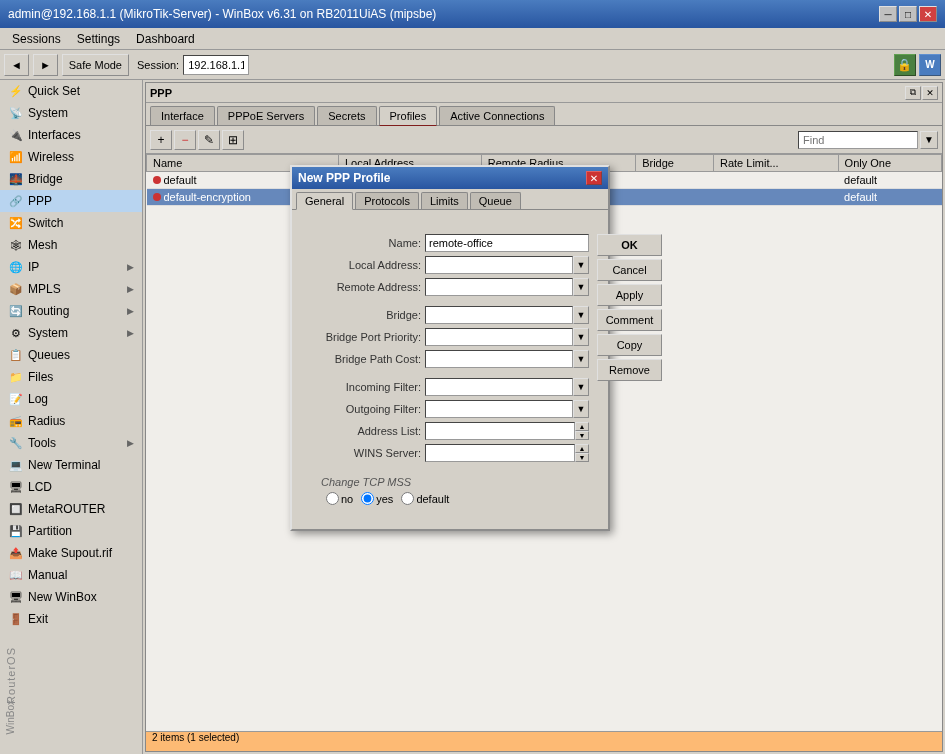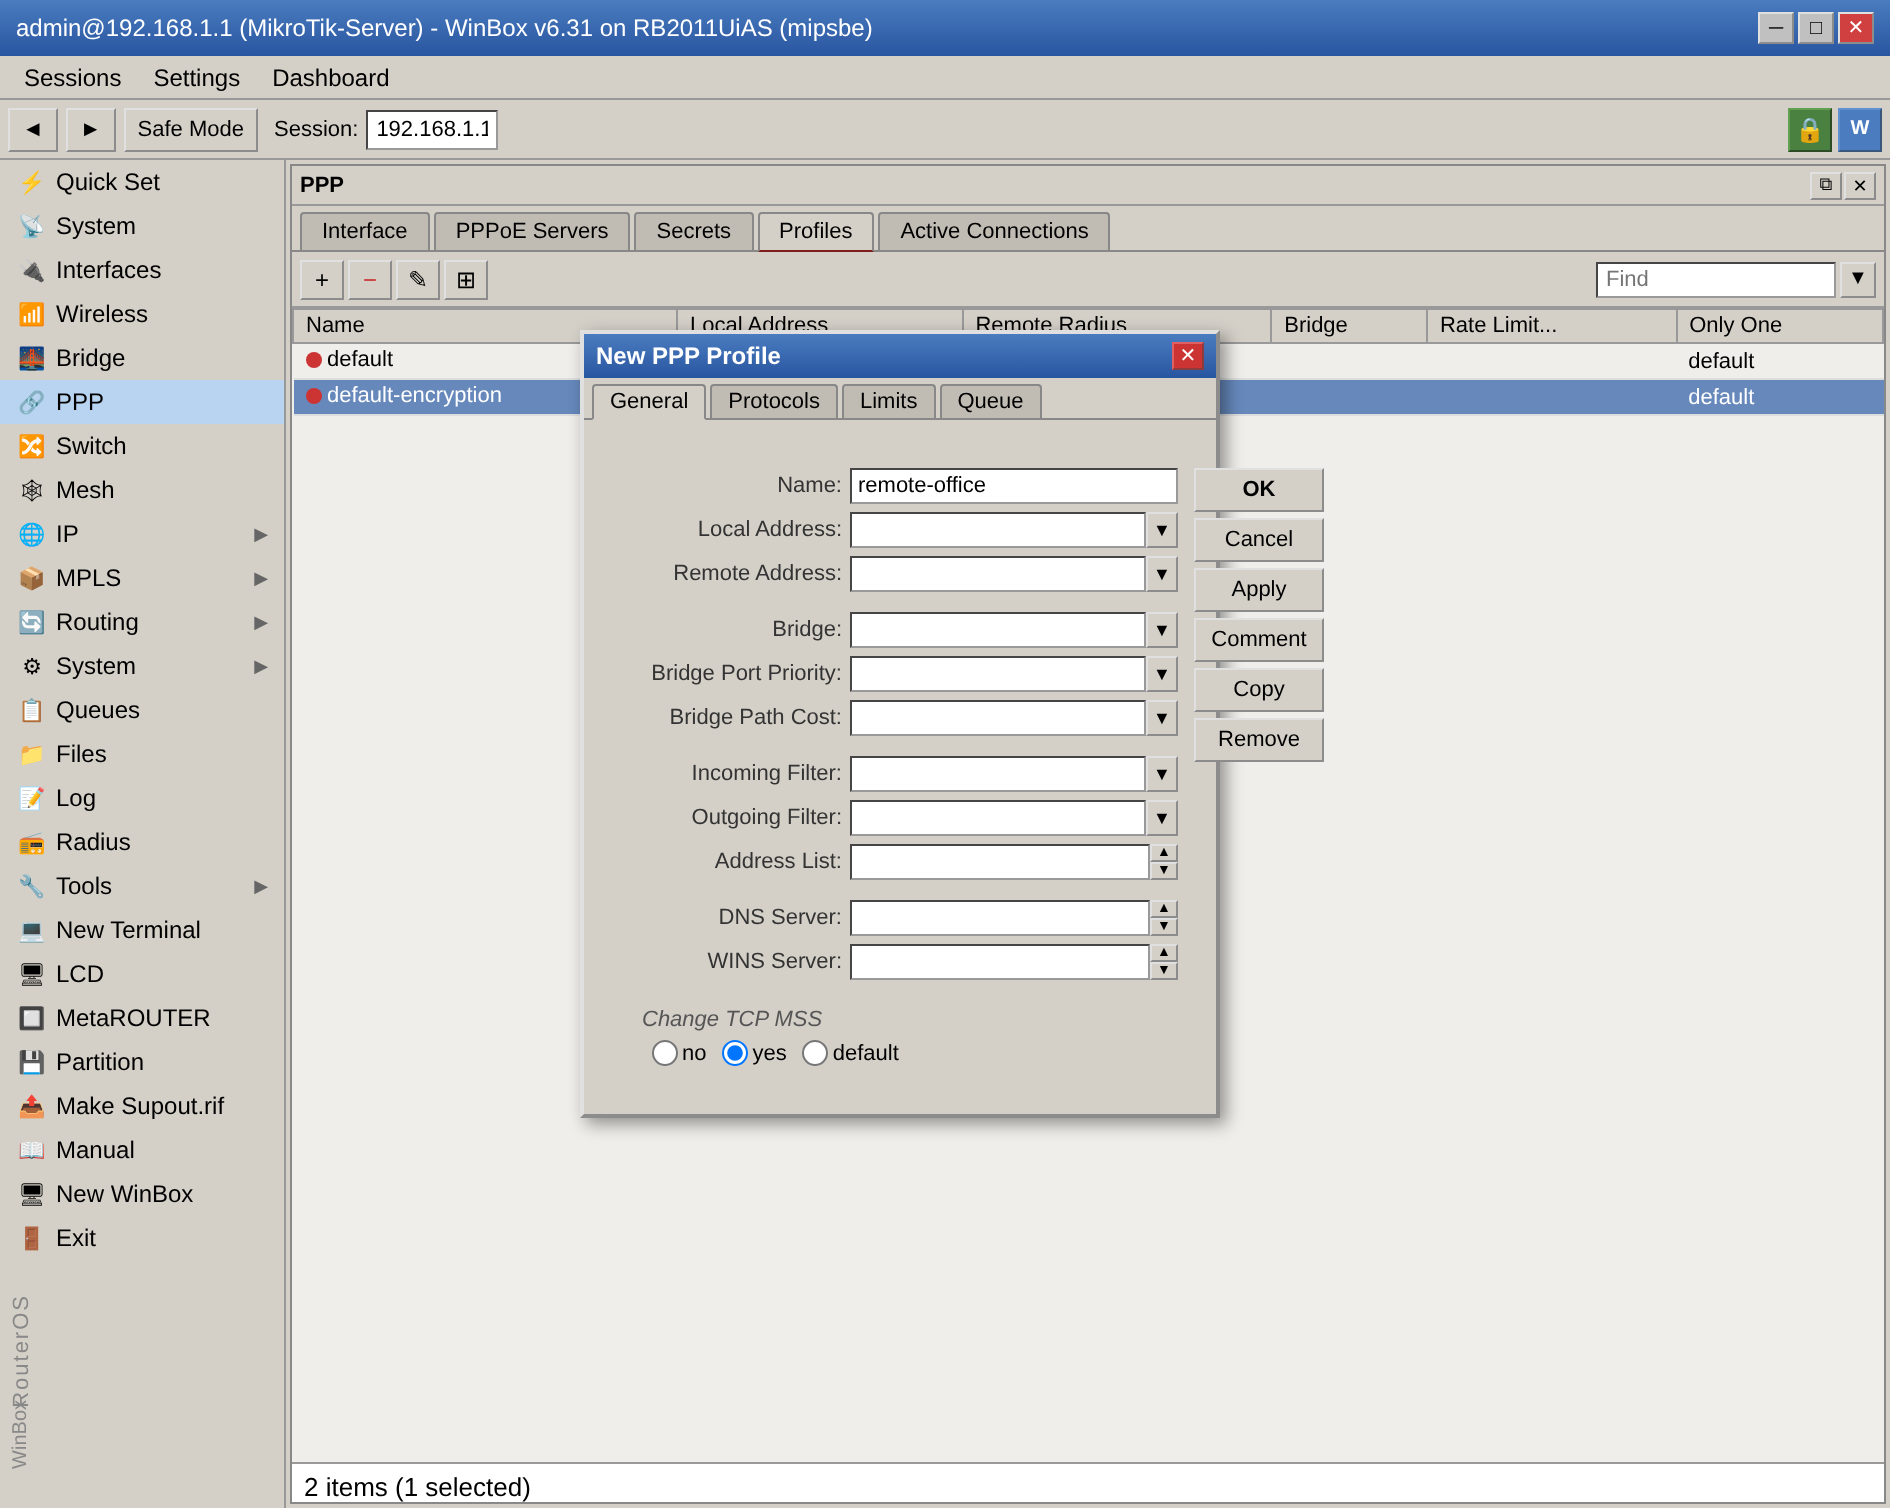"DNS Server:" div.form-row { html: <div> <span>DNS Server:</span> <div> <input> <div> <div>▲</div> <div>▼</div> </div> </div> </div> -> none }
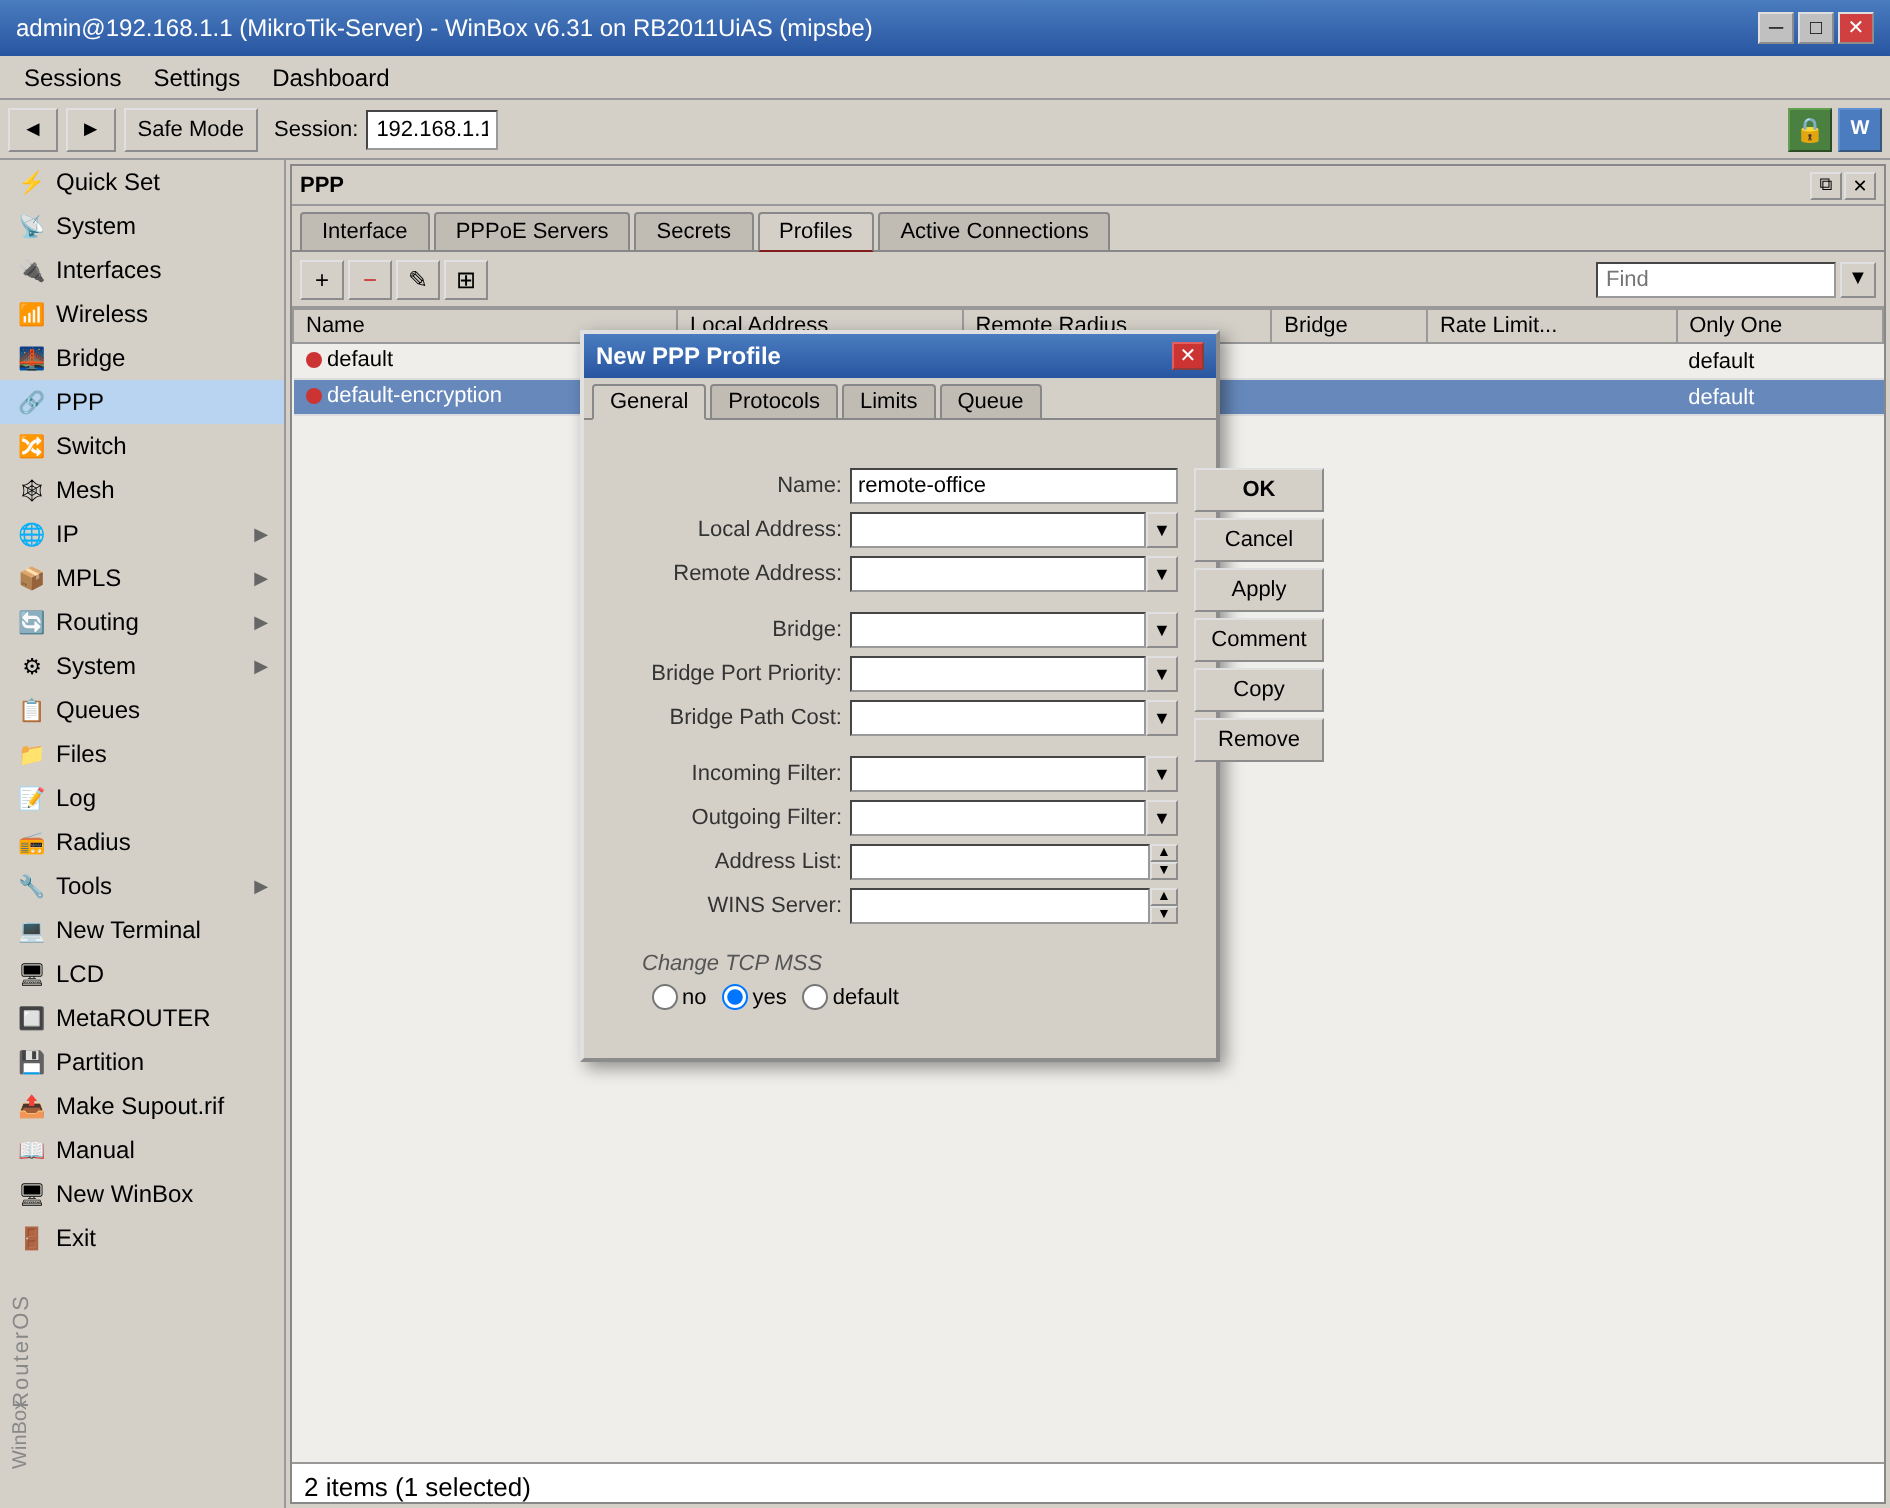"2 items (1 selected)" .status-bar { align-items: flex-end -> flex-start; background: #ffffff -> #fdba74; font-size: 13px -> 10px }
